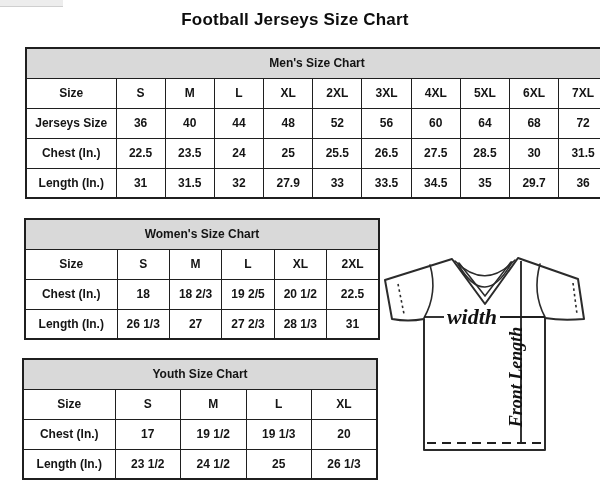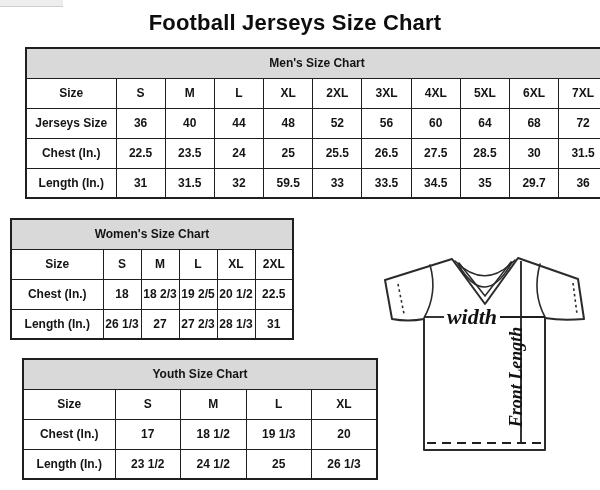"Football Jerseys Size Chart" .page-title { font-size: 22px -> 17px }
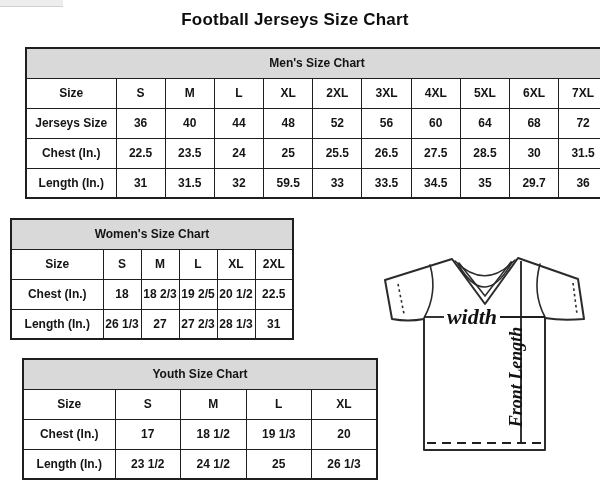"59.5" td { text: 59.5 -> 27.9 }
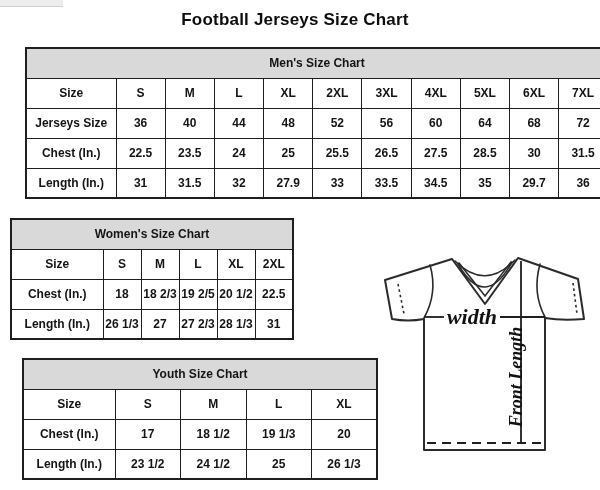"Women's Size Chart" #womens-table { left: 10px -> 24px; width: 284px -> 356px }
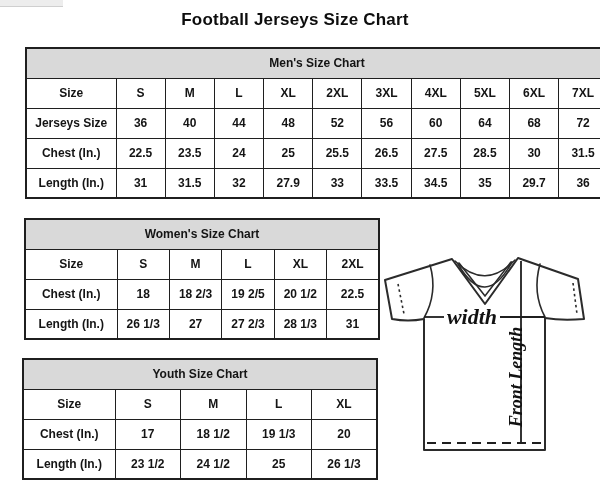"18 1/2" td { text: 18 -> 19 }
